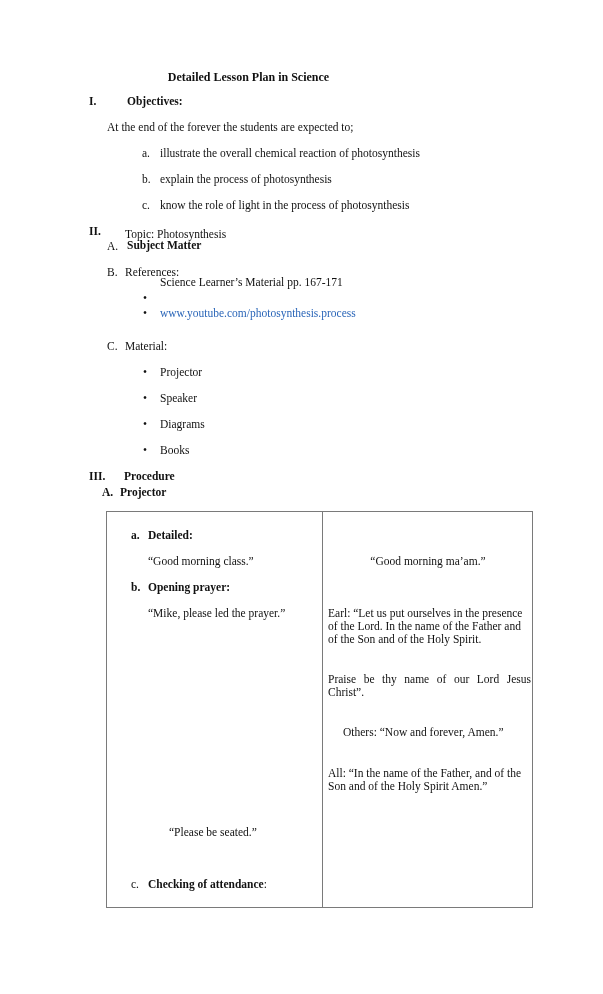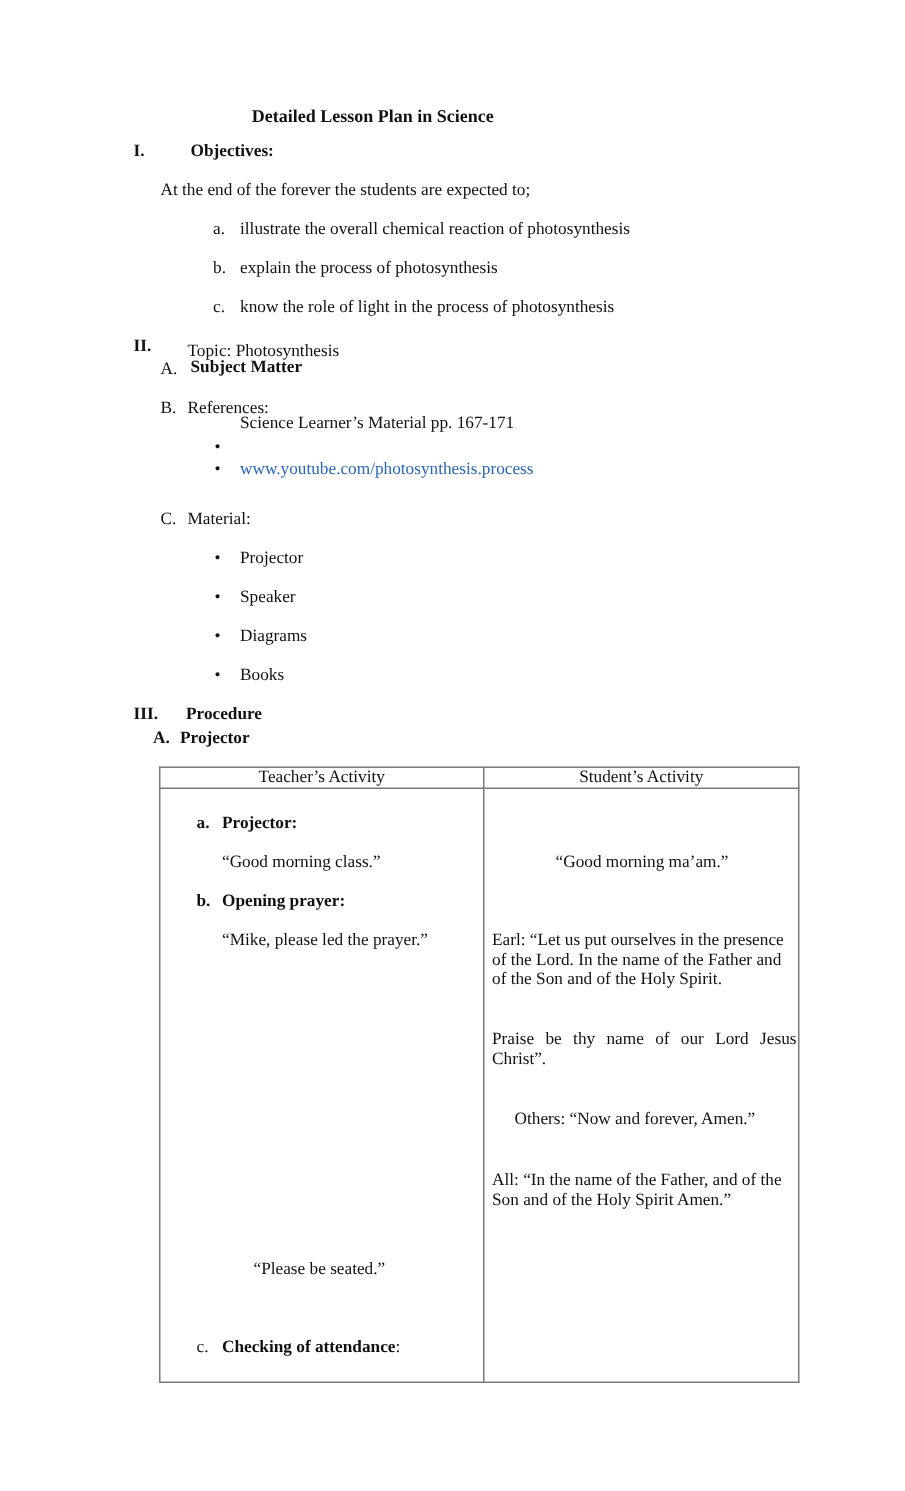"Teacher’s Activity" tr { html: <tr> <th>Teacher’s Activity</th> <th>Student’s Activity</th> </tr> -> none }
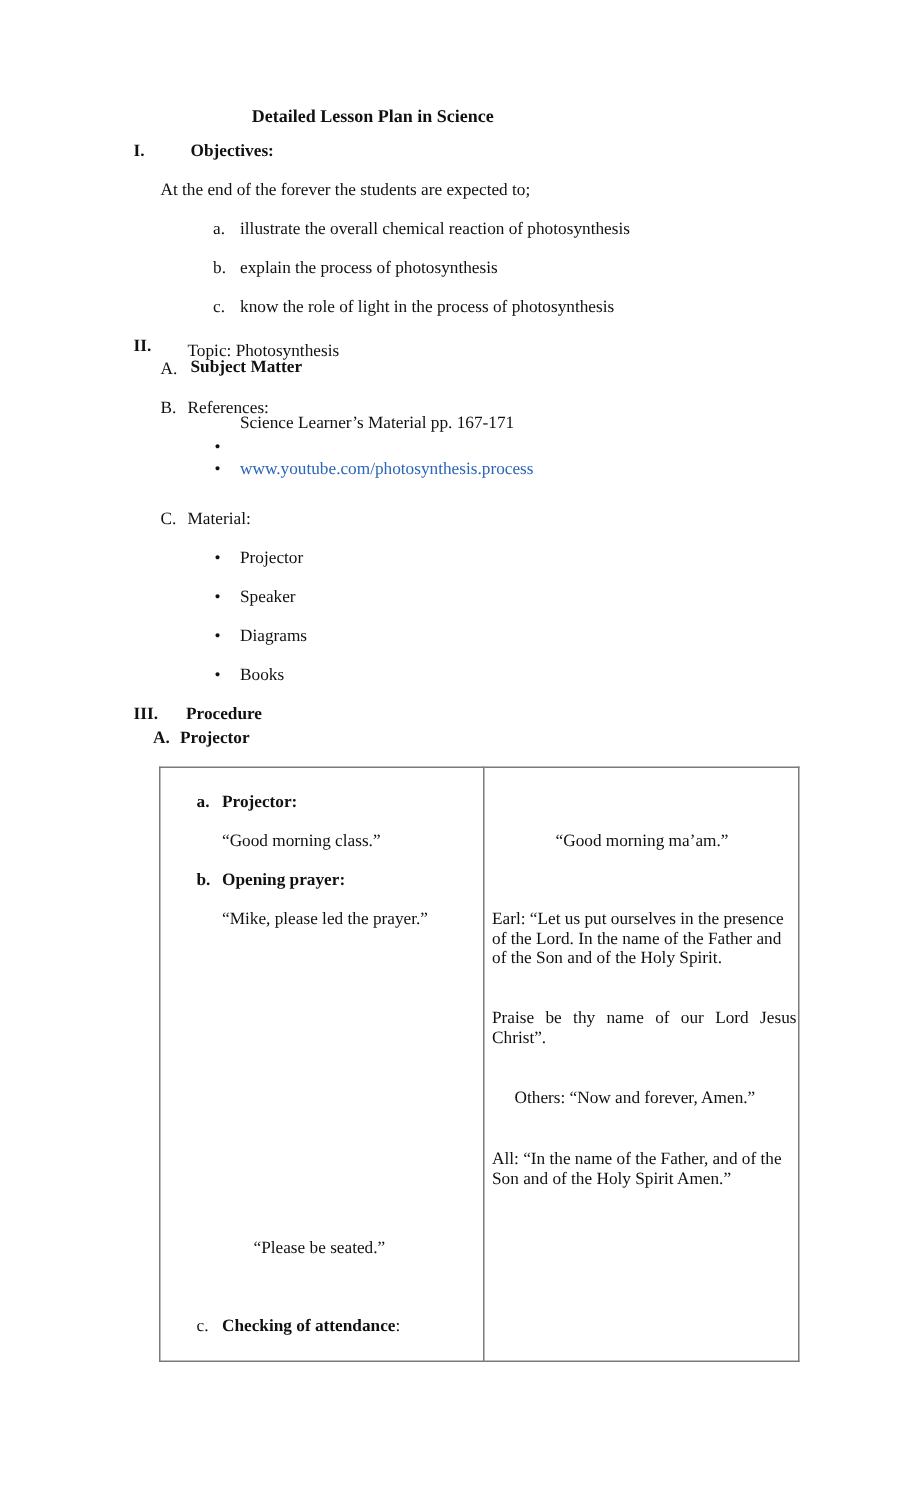"Projector:" div.abs { text: Projector -> Detailed }
